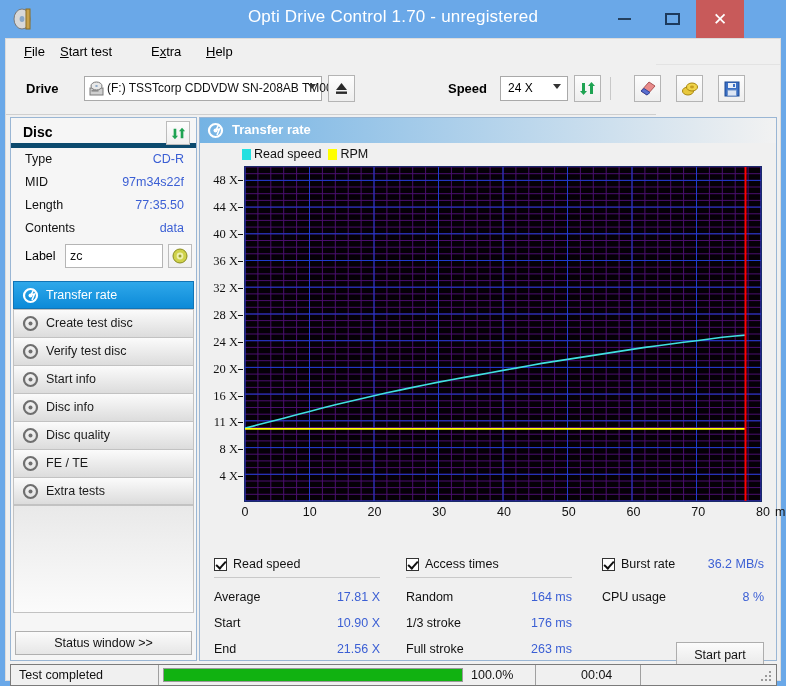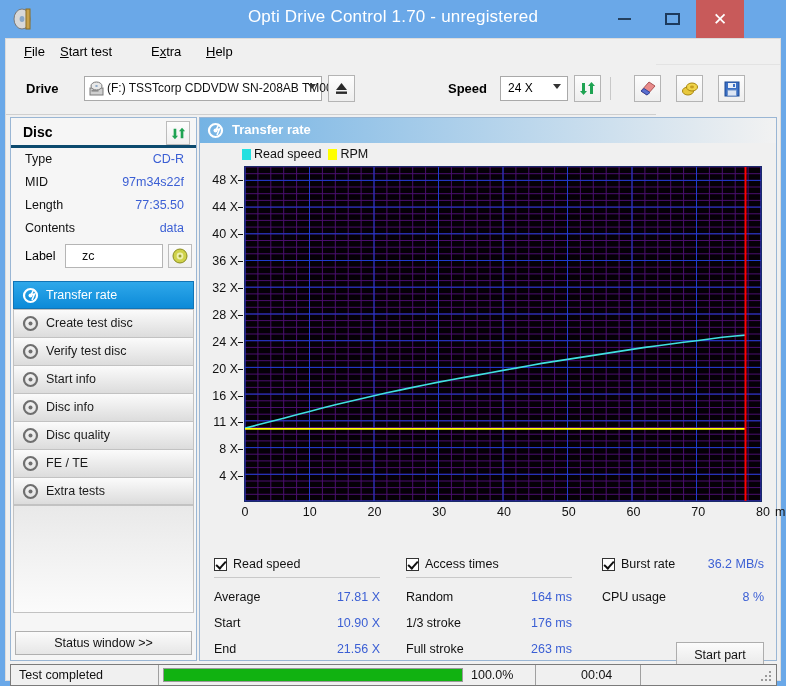"Disc" .disc-head { border-bottom: 3px solid #0c4a6e -> 5px solid #0c4a6e }
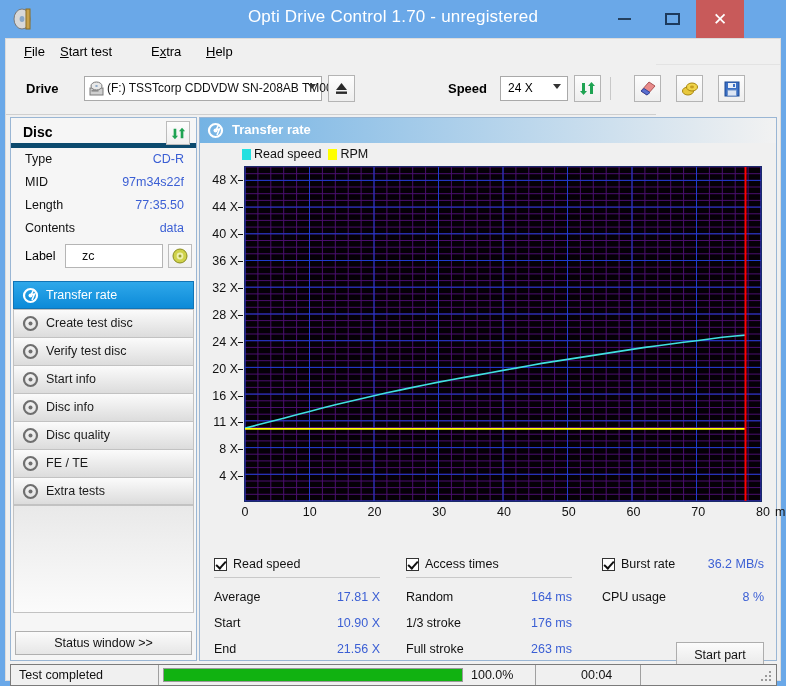"48 X" .ylabels div { font-family: none -> Liberation Serif, serif }
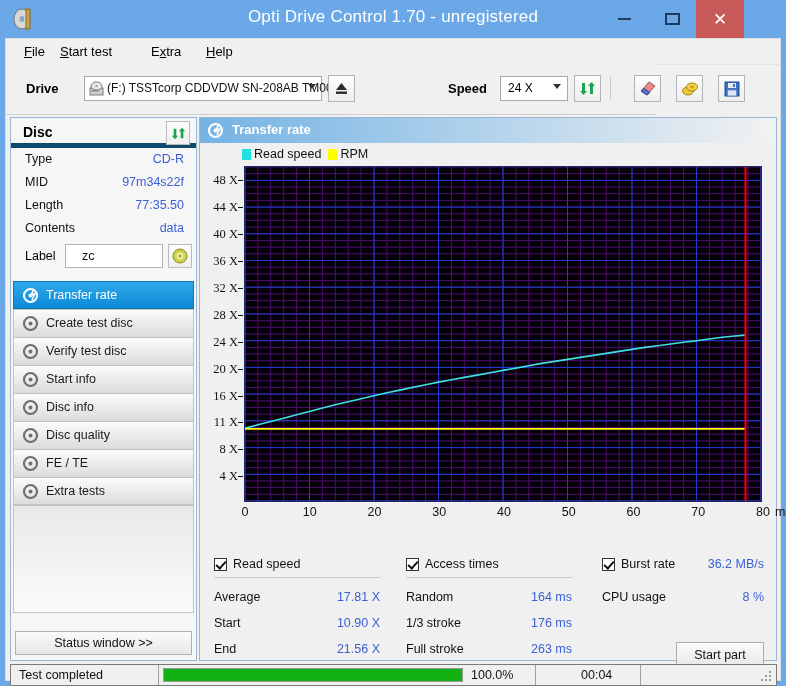"zc" .label-input { padding: 2px 16px -> 2px 4px }
